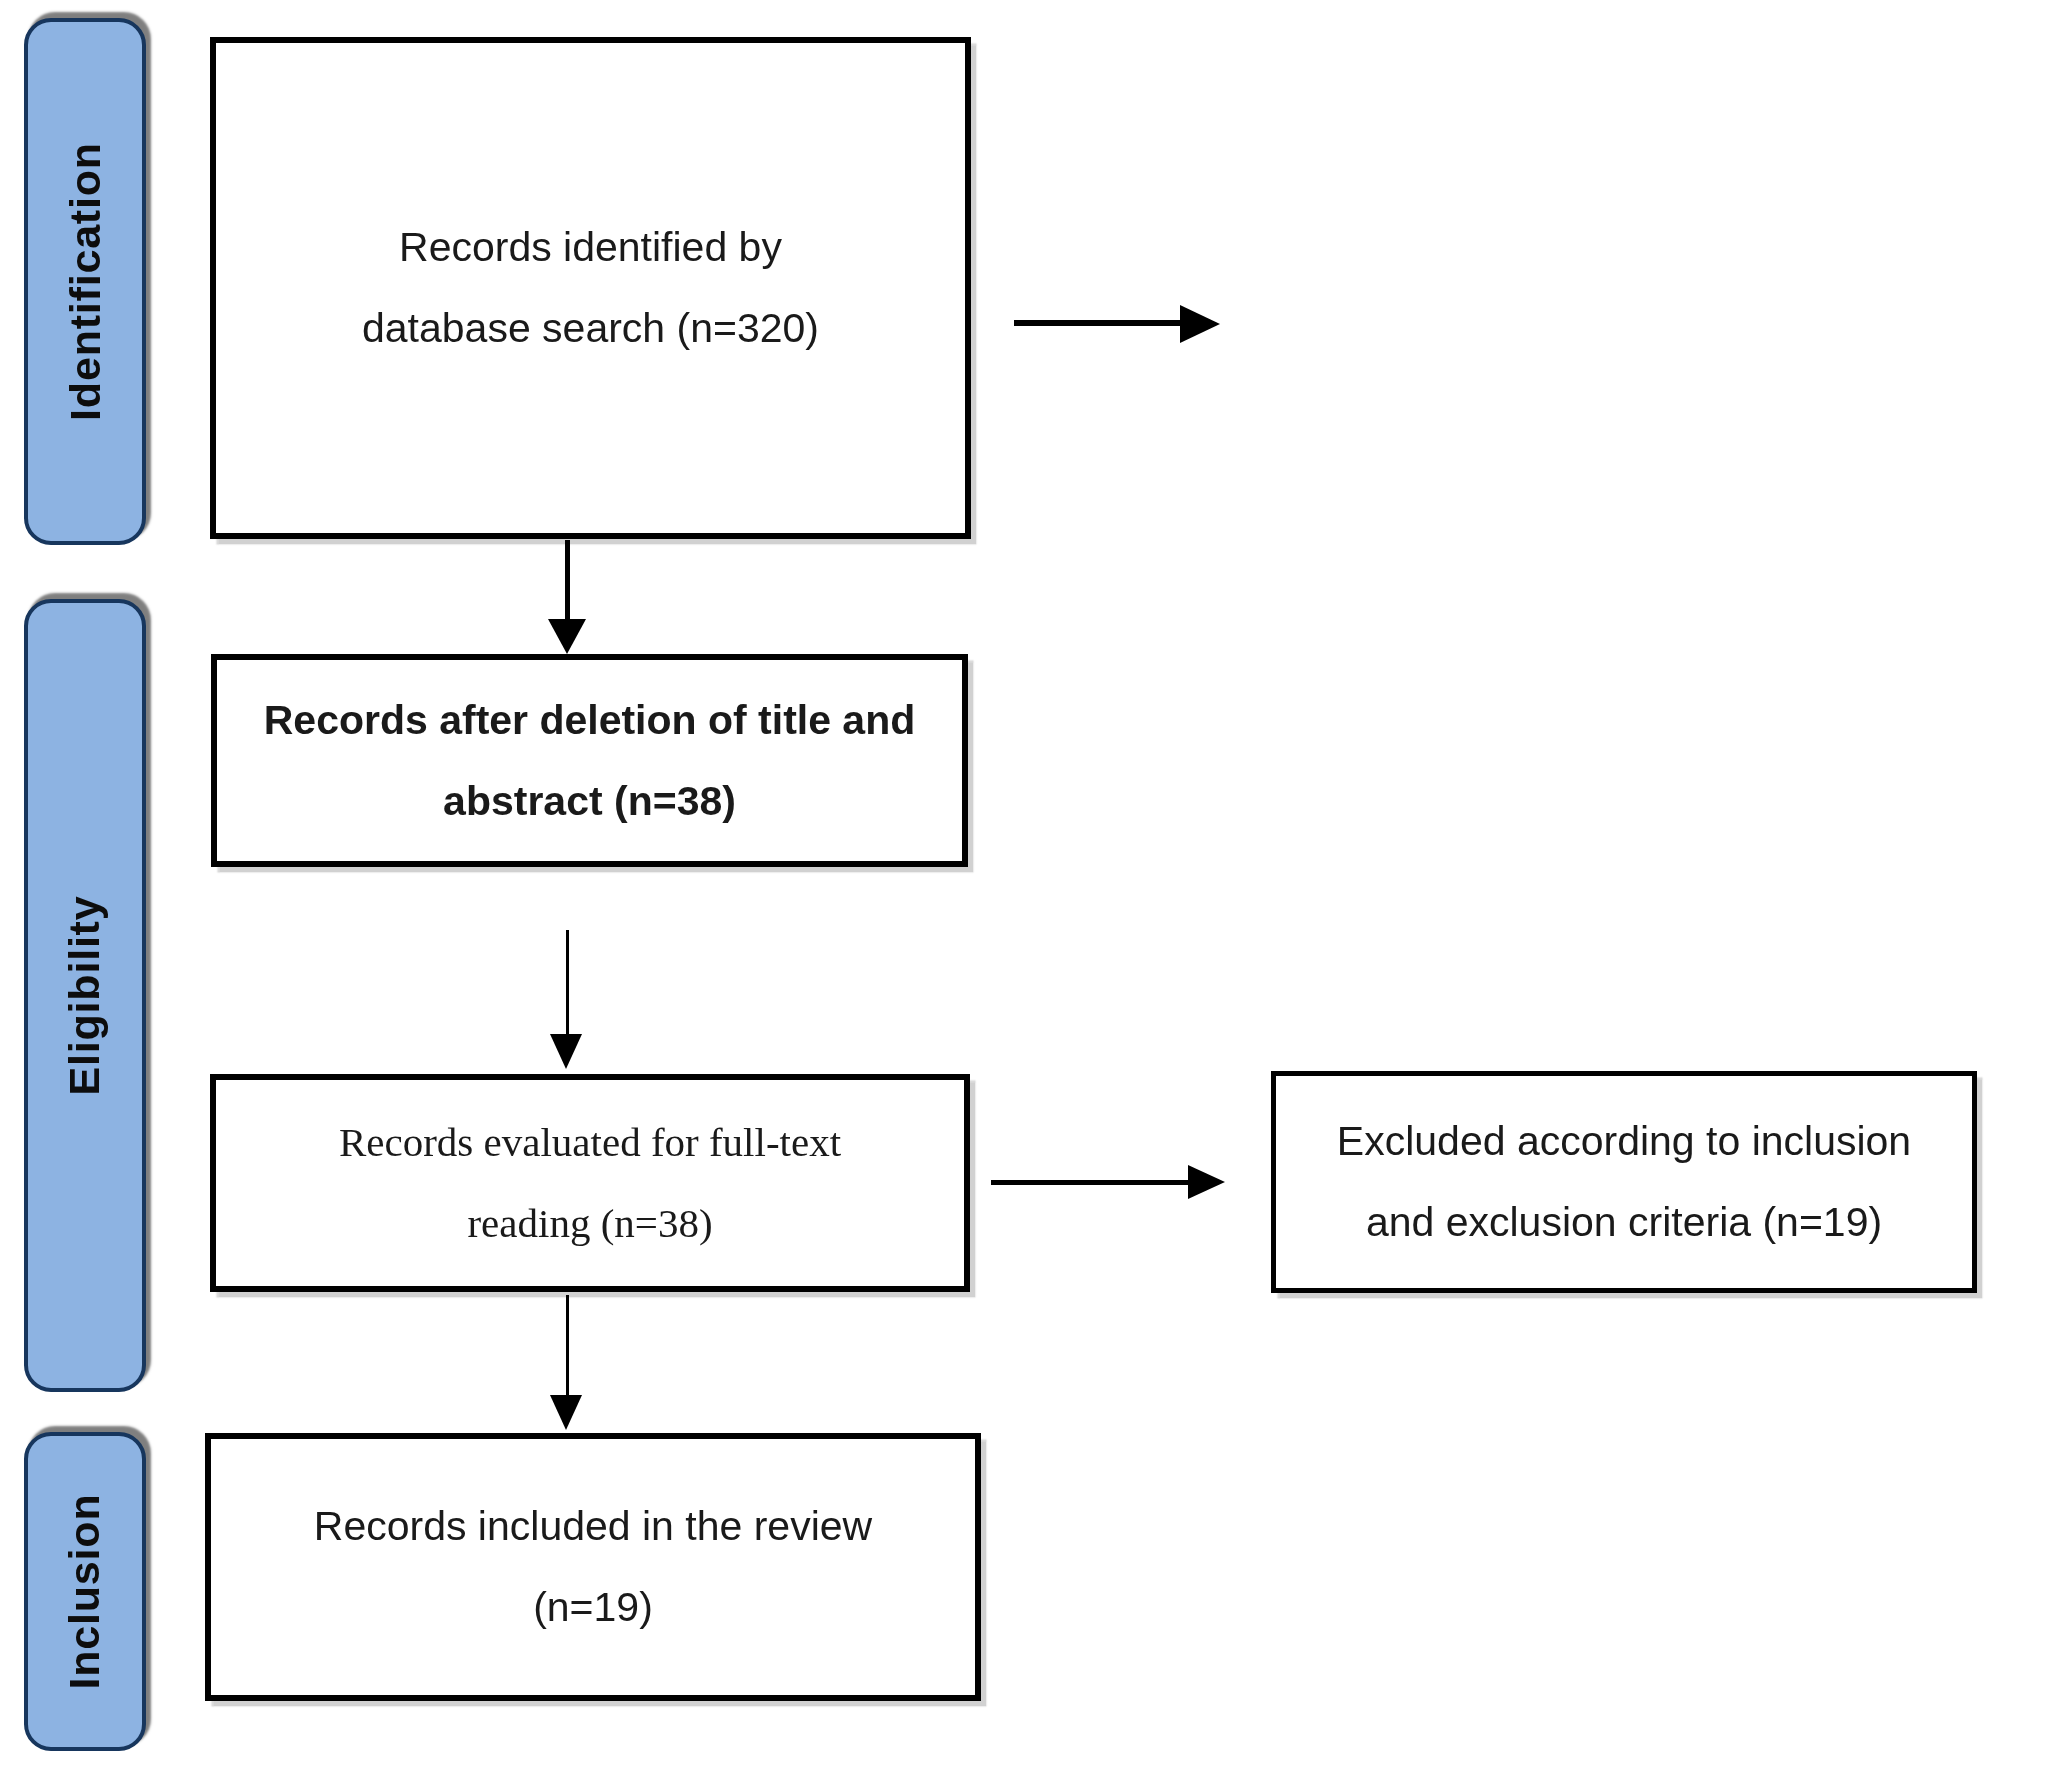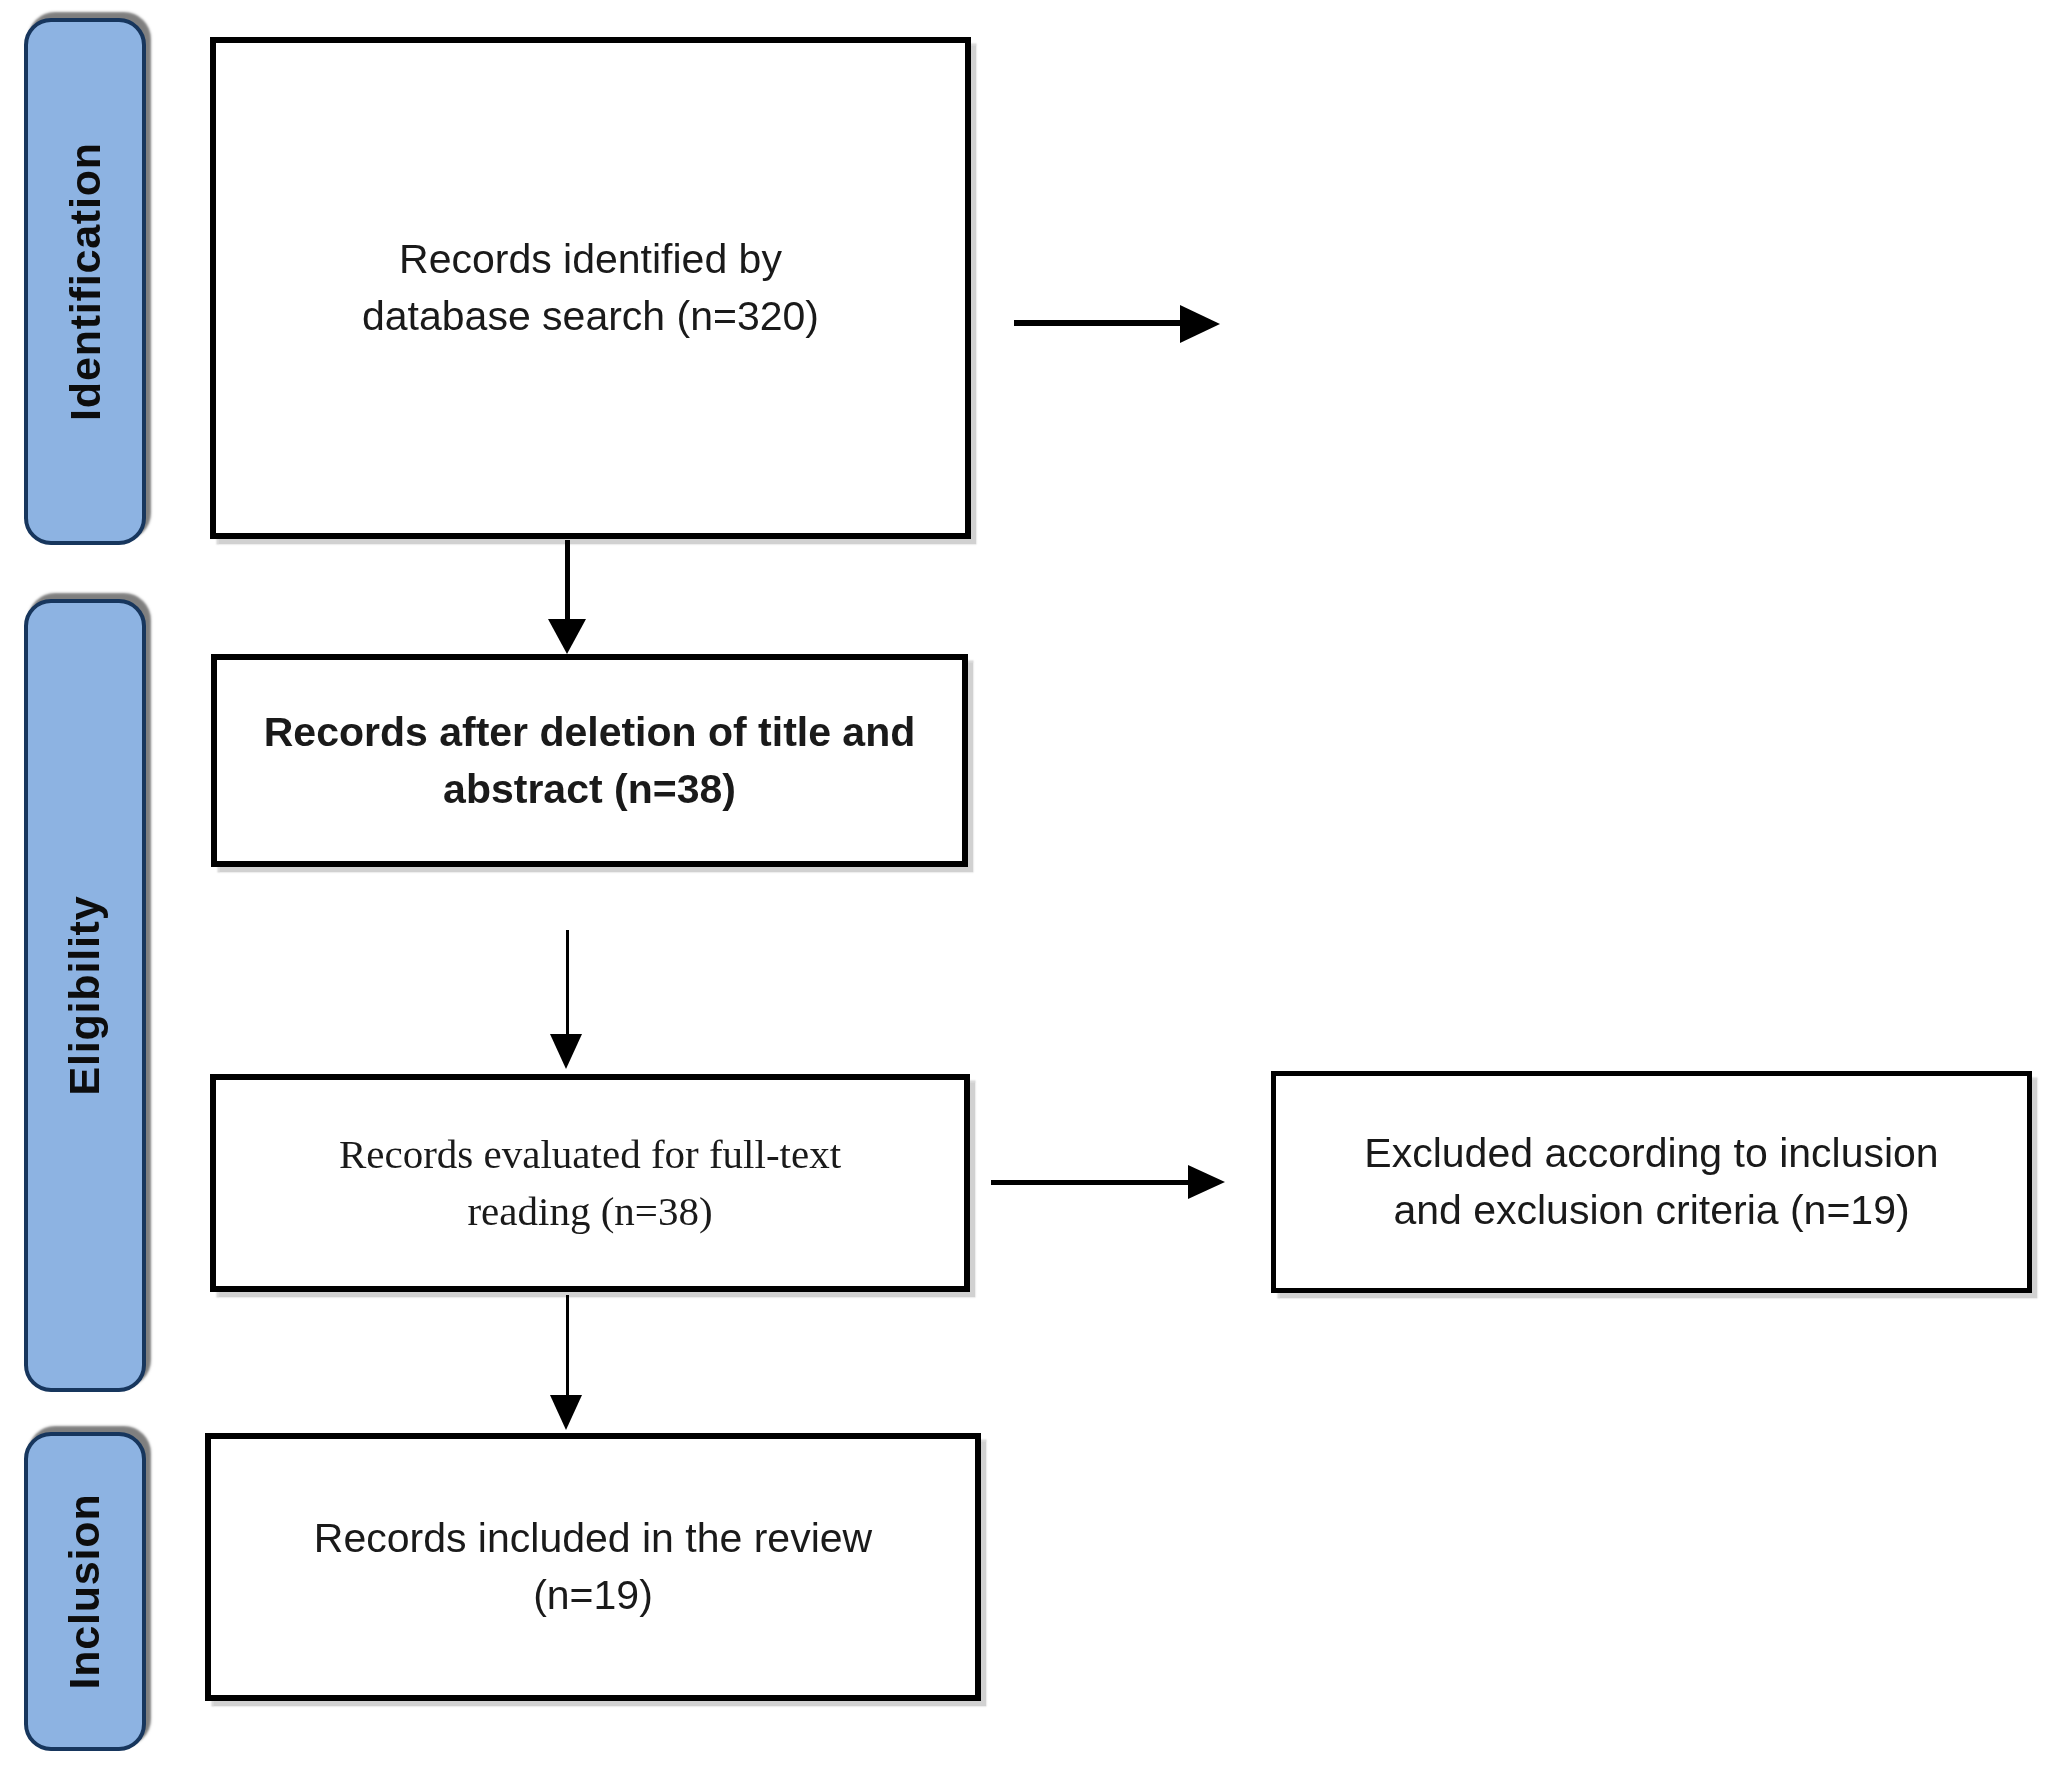"Records identified by" .box-text { line-height: 57px -> 81px }
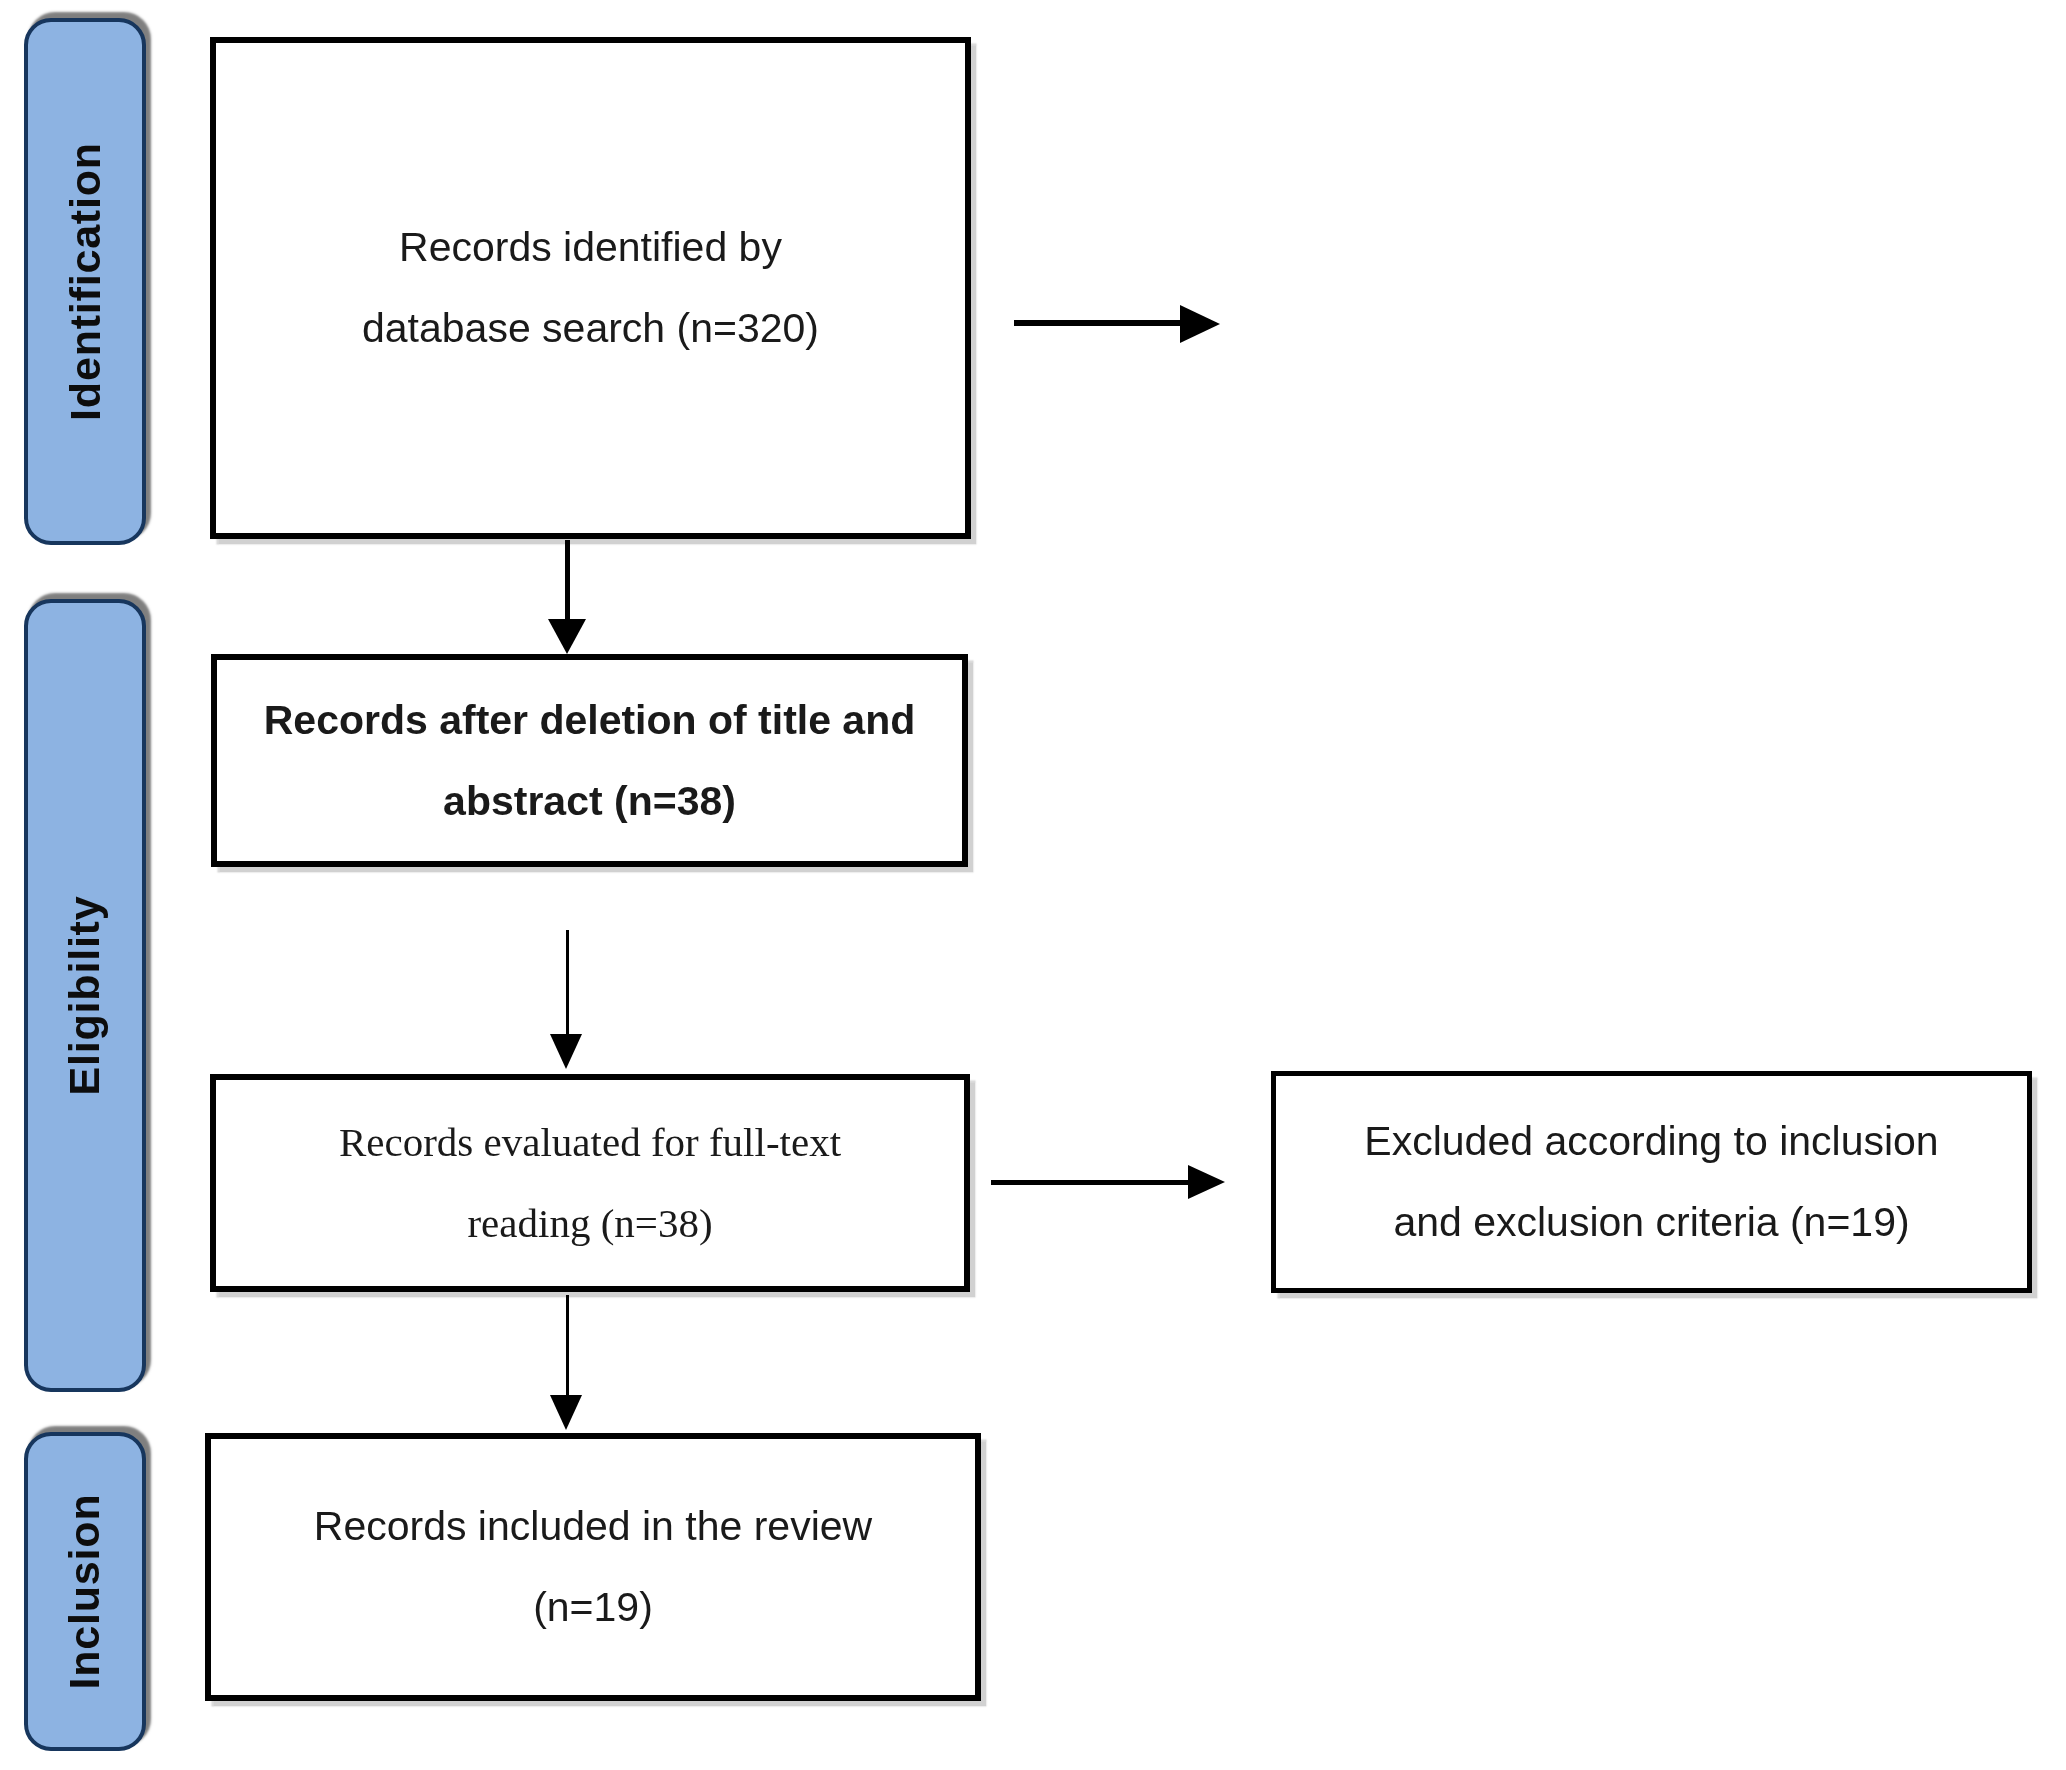"Excluded according to inclusion" #box-excluded { width: 761px -> 706px }
